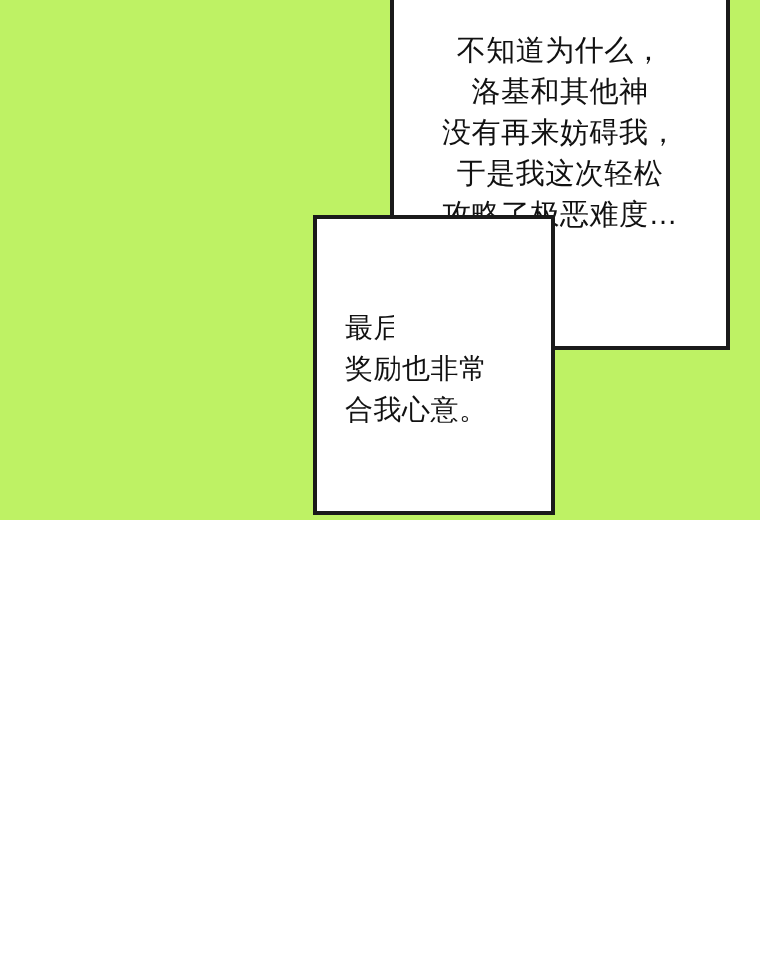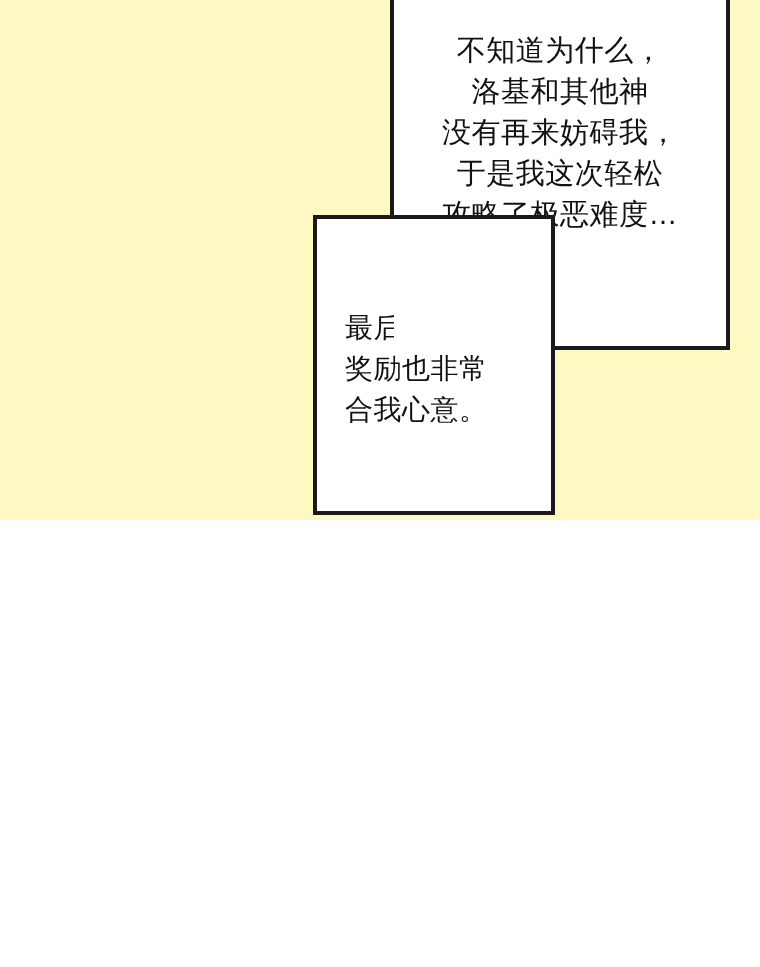"不知道为什么，" .page { background: #fef9c3 -> #bef264 }
